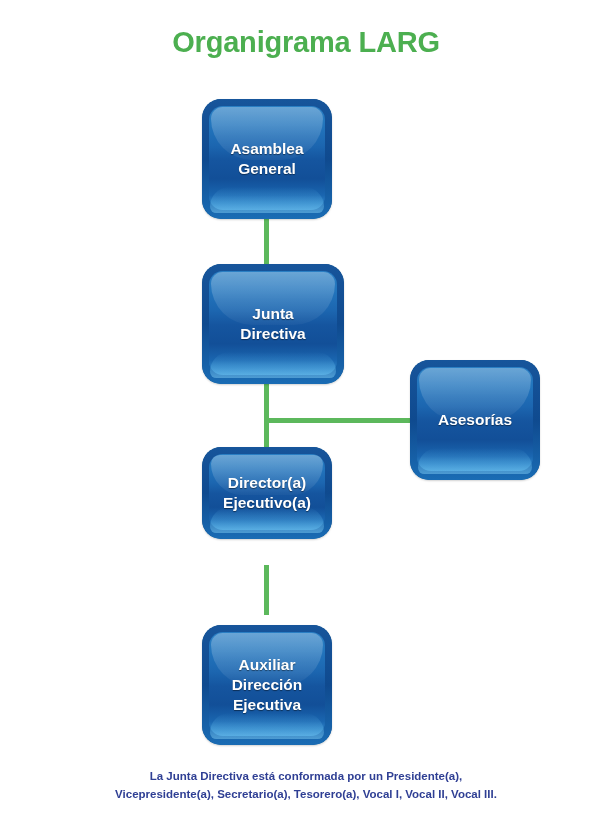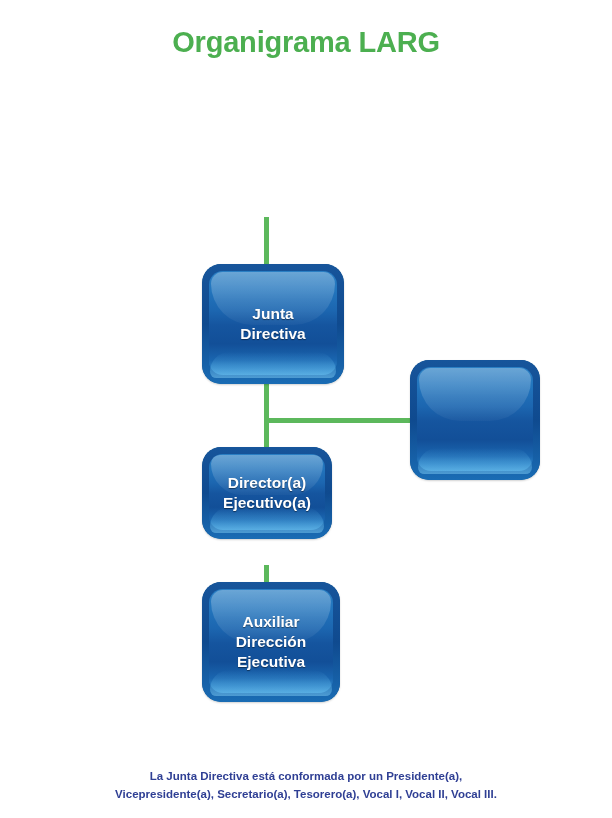"Asamblea" div.node { html: none -> <div> <div></div> <div></div> <div></div> <div>Asamblea General</div> </div> }
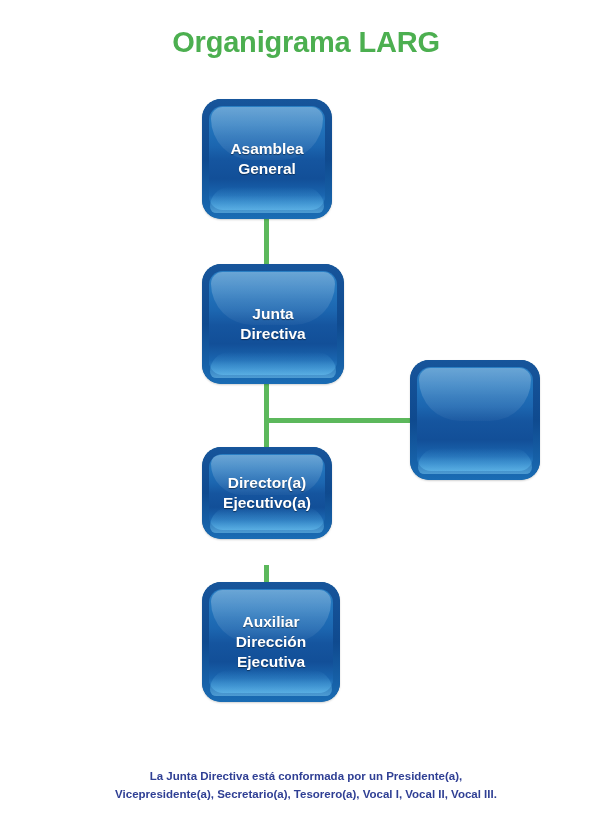"Asesorías" div.label { html: none -> <div>Asesorías</div> }
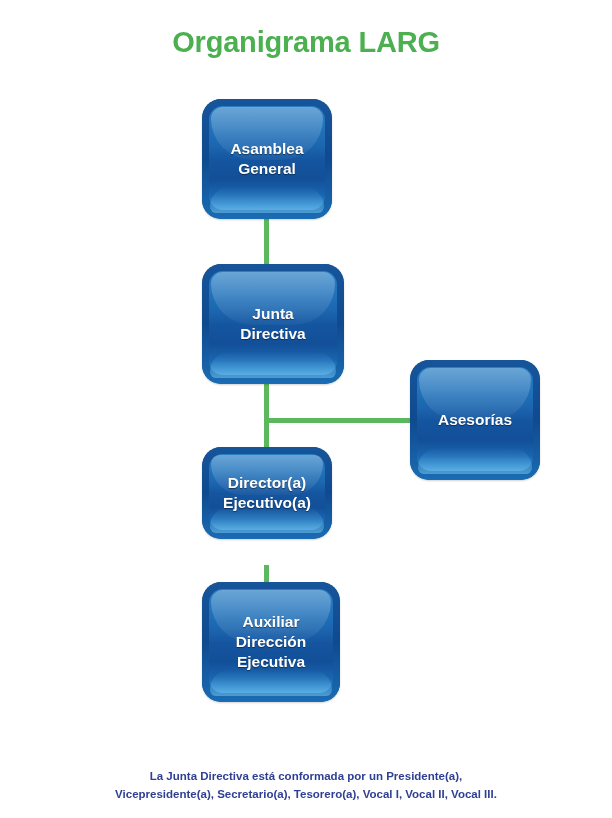"Auxiliar" div.node { padding-left: 8px -> none; top: 582px -> 625px }
